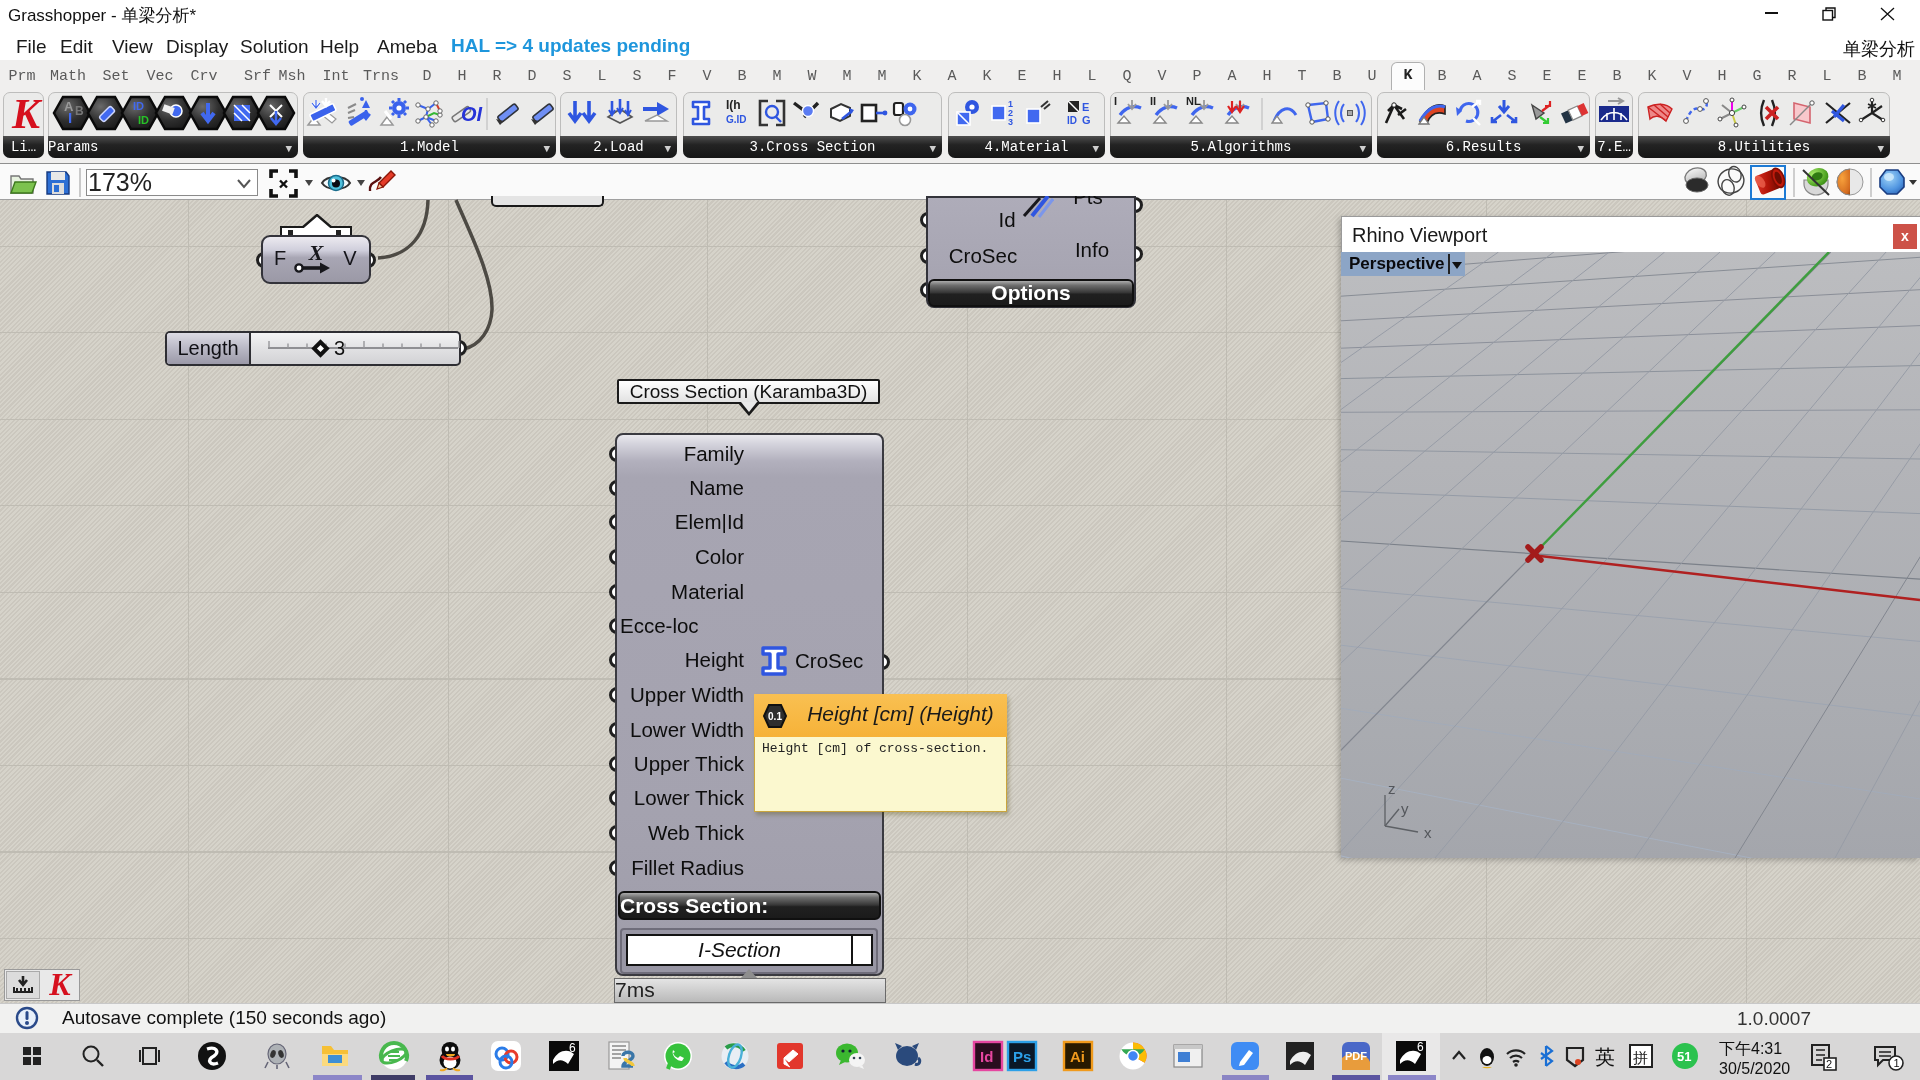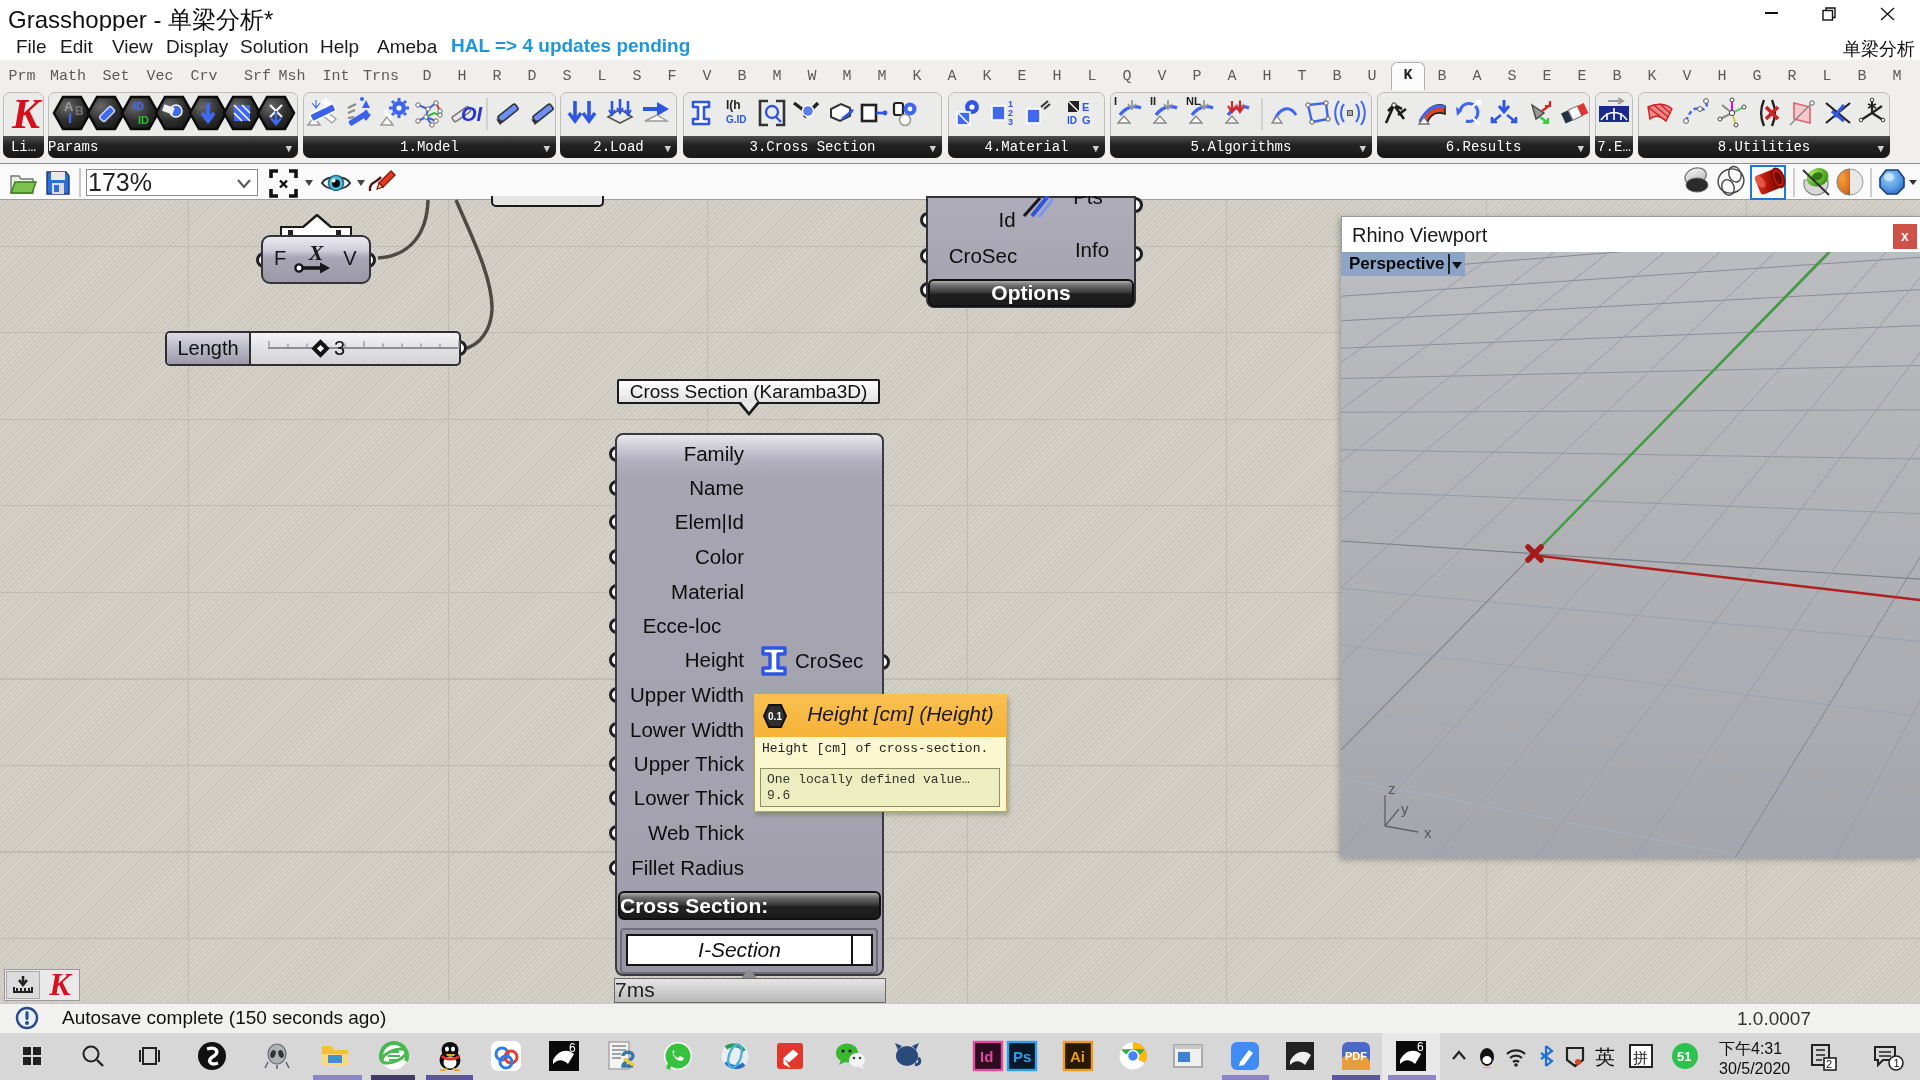"Grasshopper - 单梁分析*" div { font-size: 24px -> 17px }
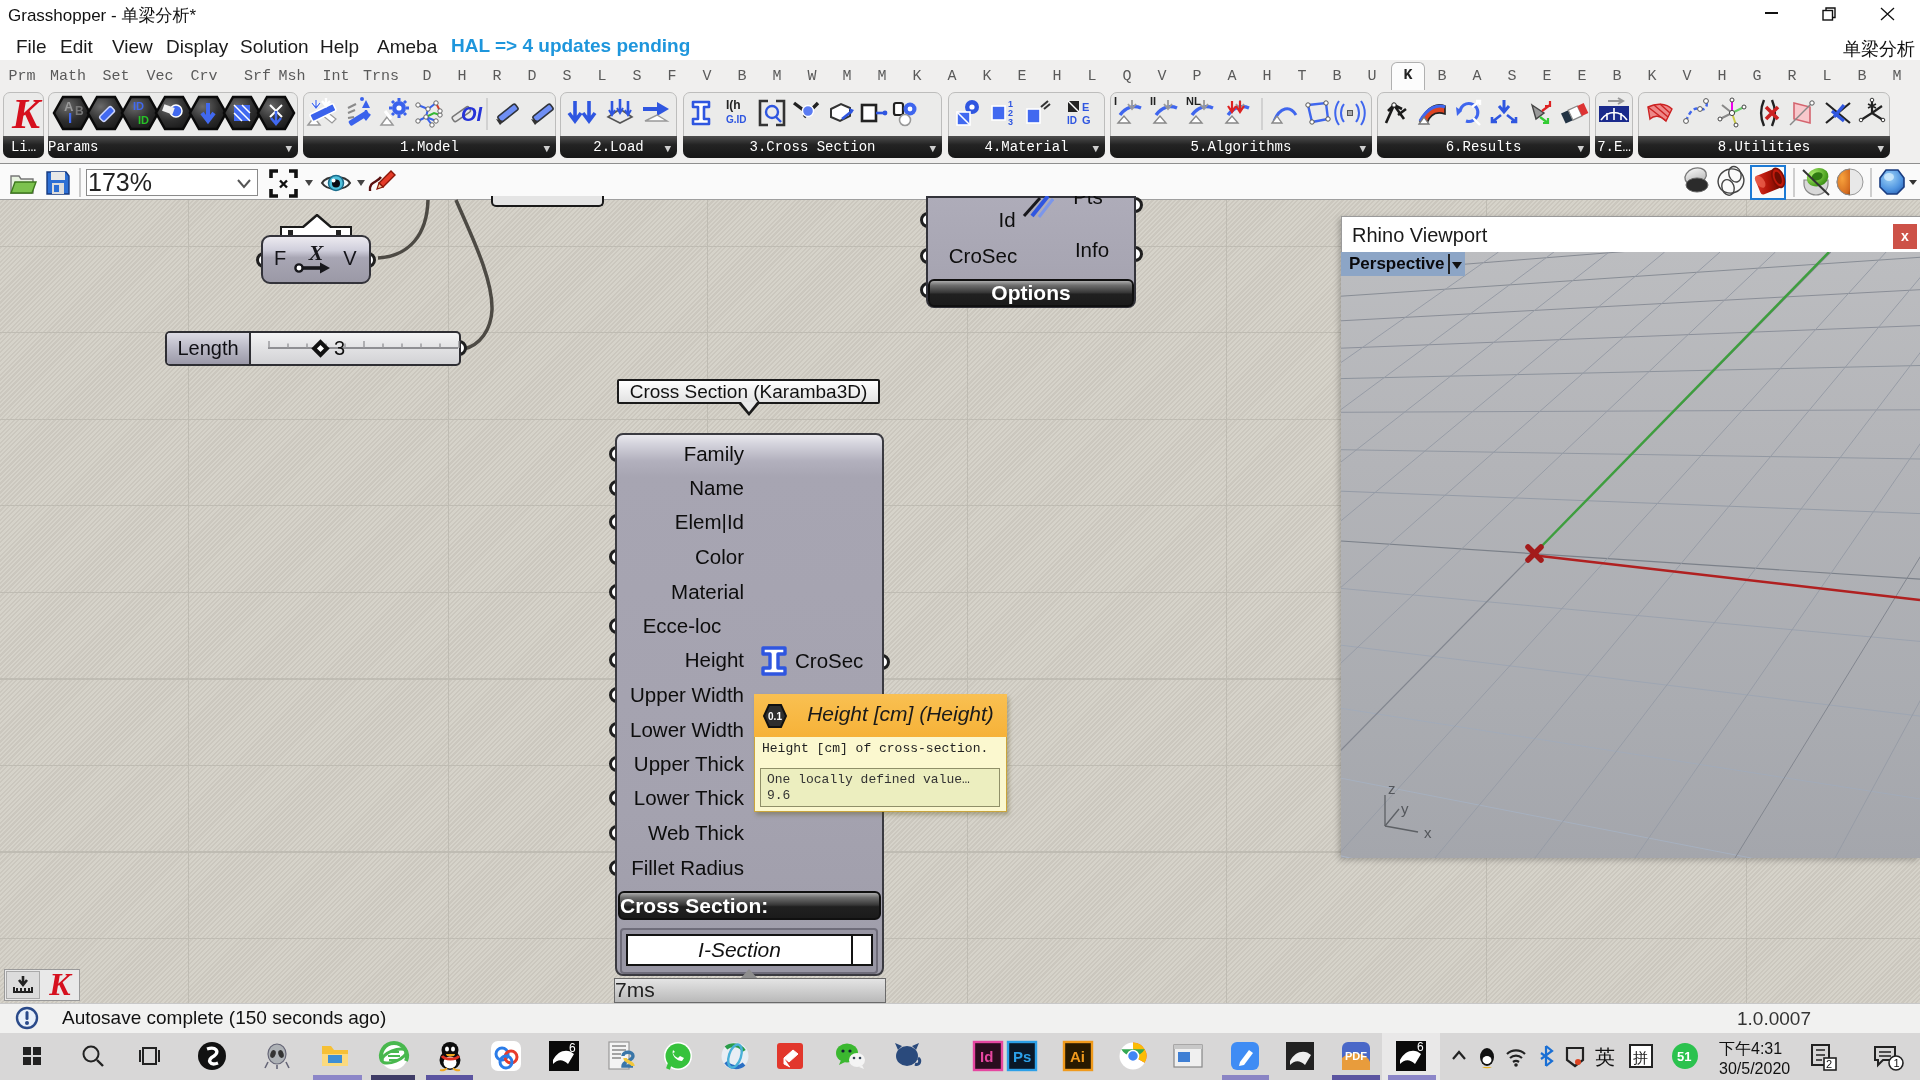"Ecce-loc" div { text-align: center -> left }
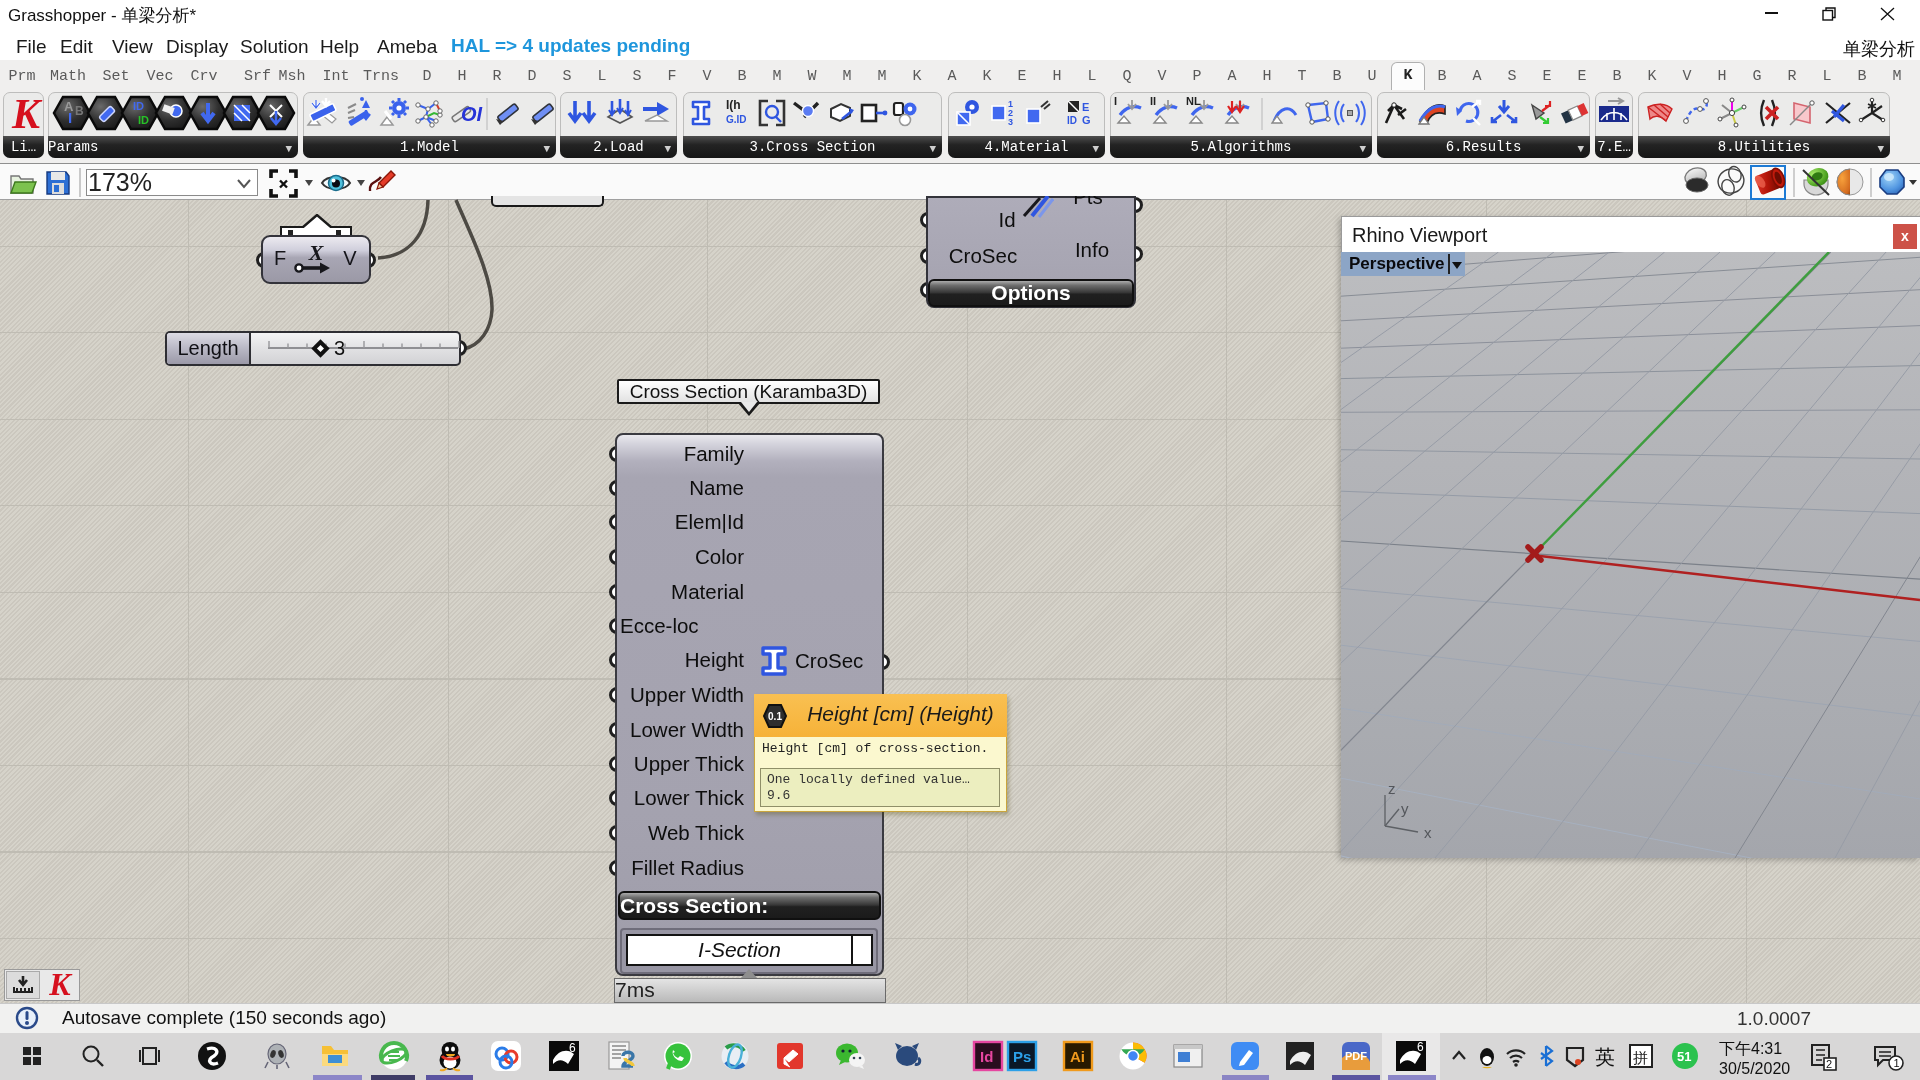"One locally defined value…" div { html: <div>One locally defined value…<br>9.6</div> -> none }
